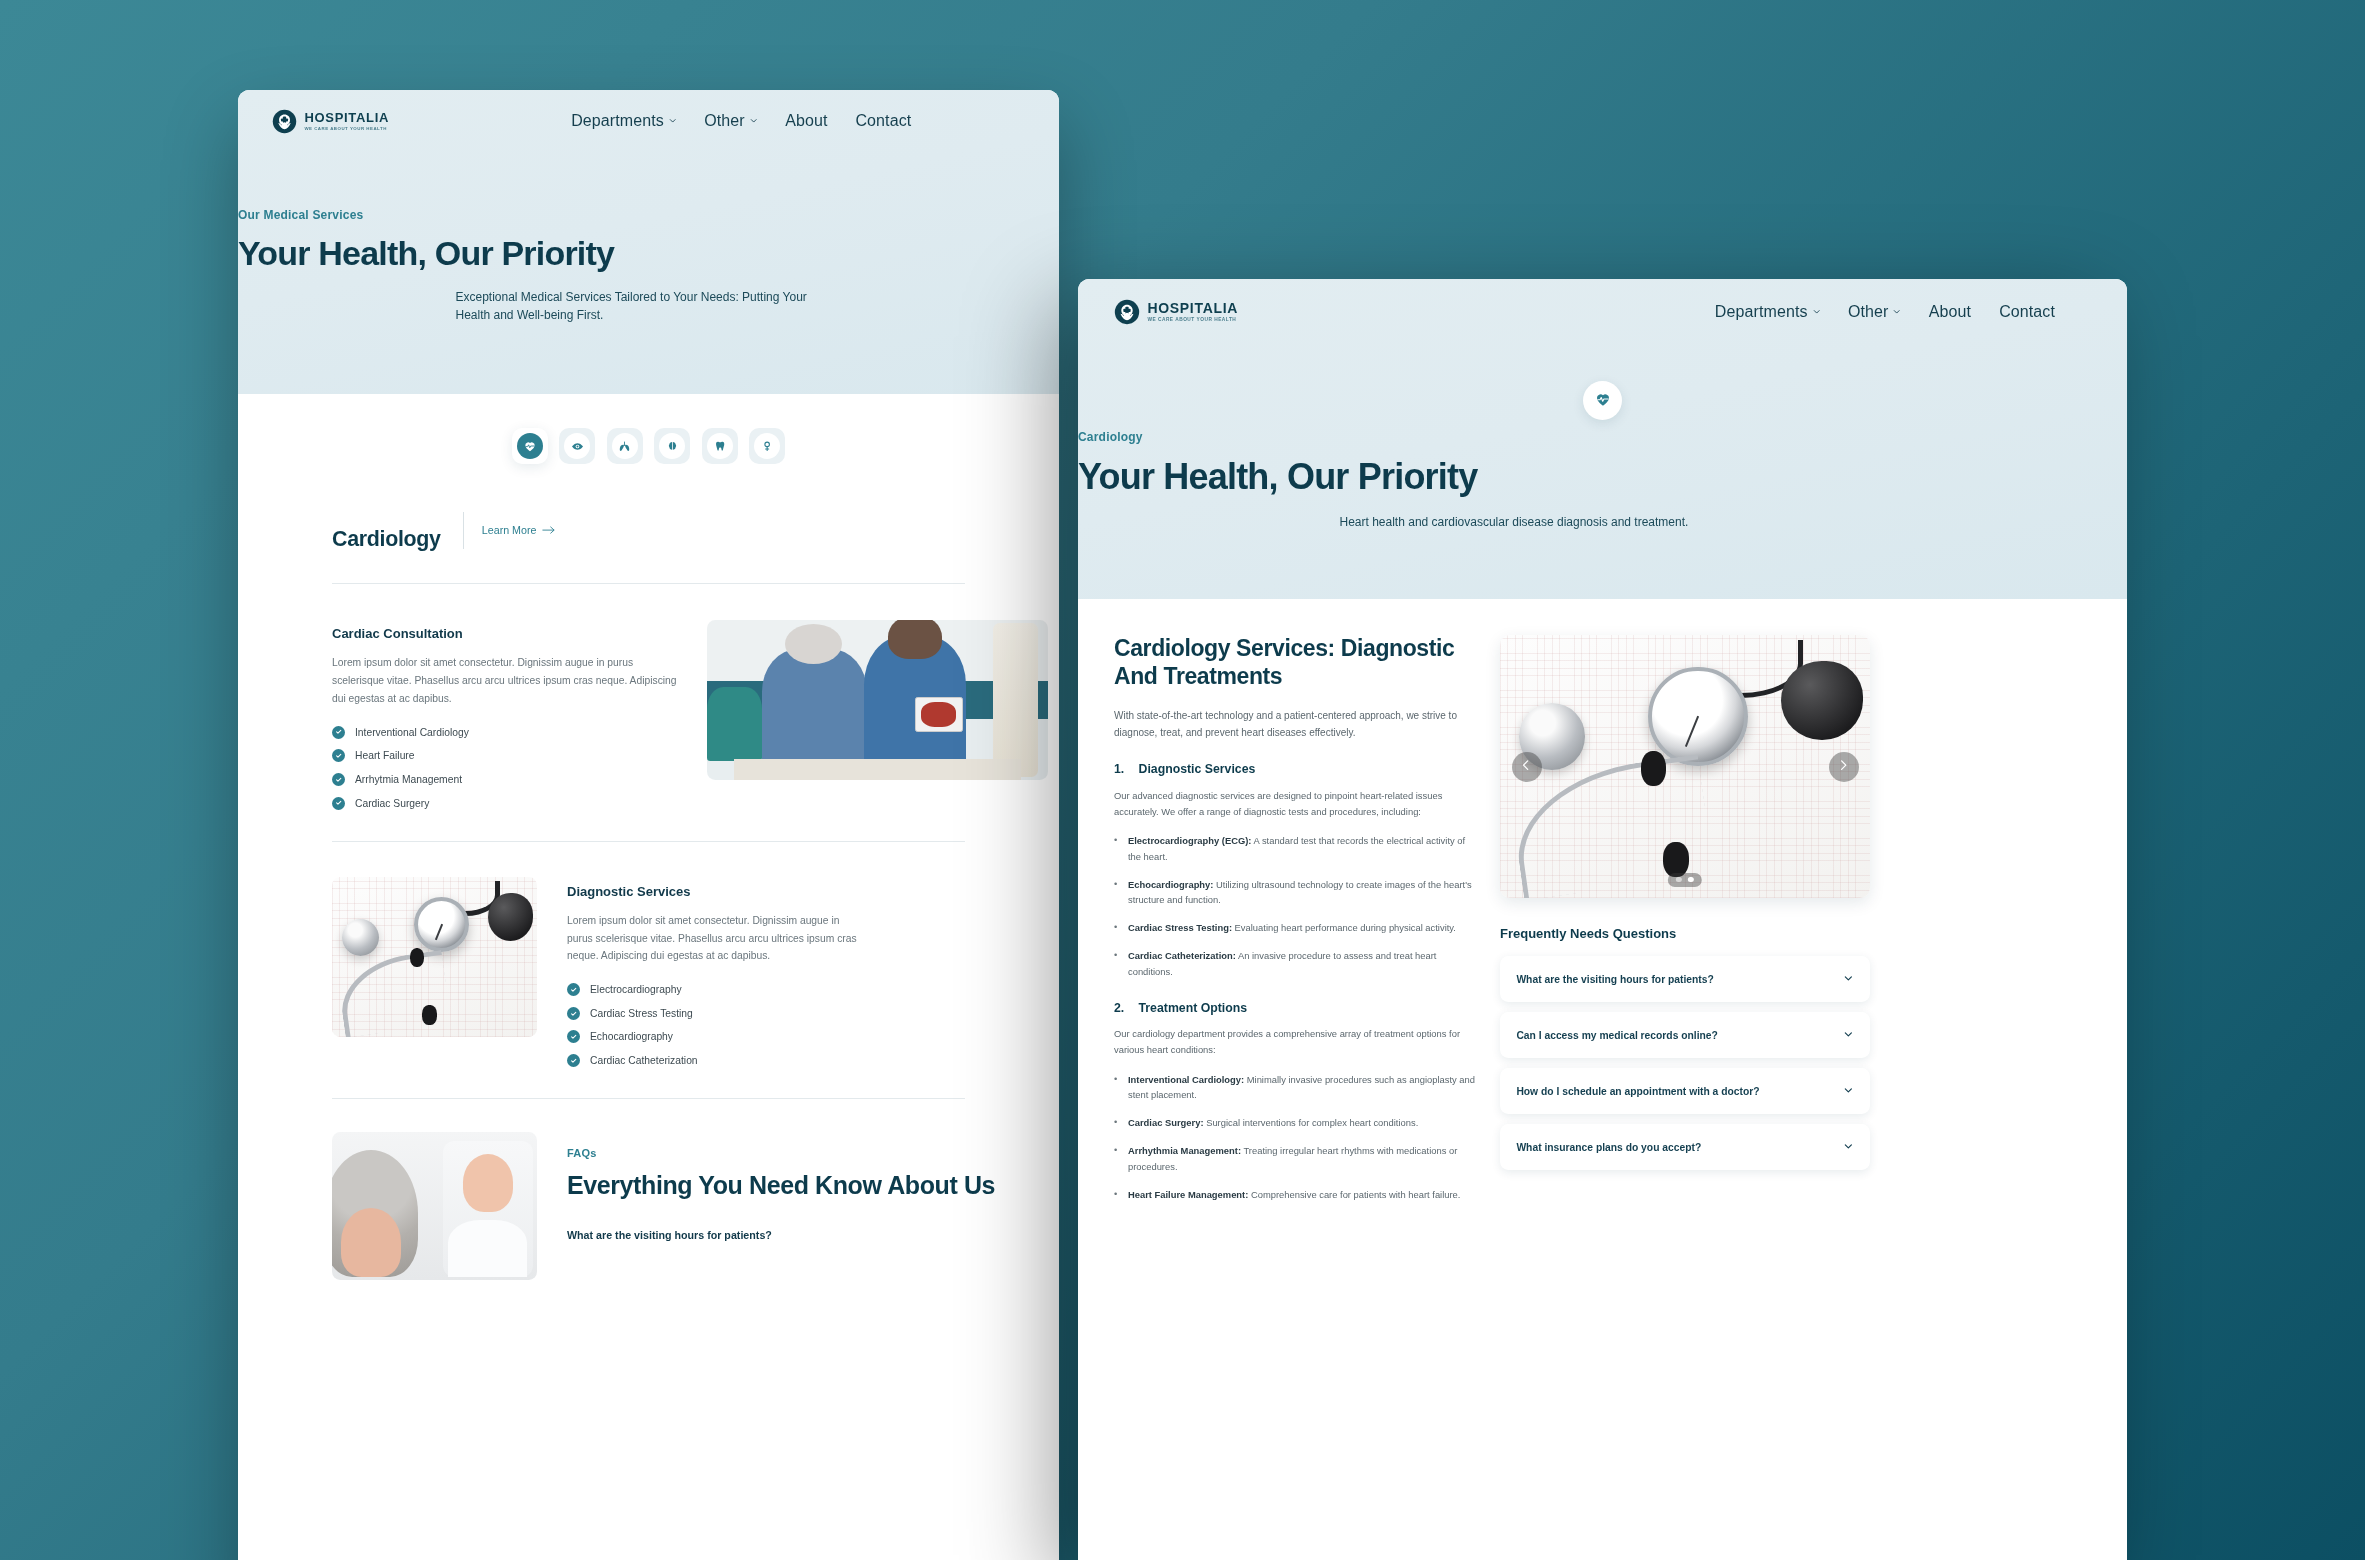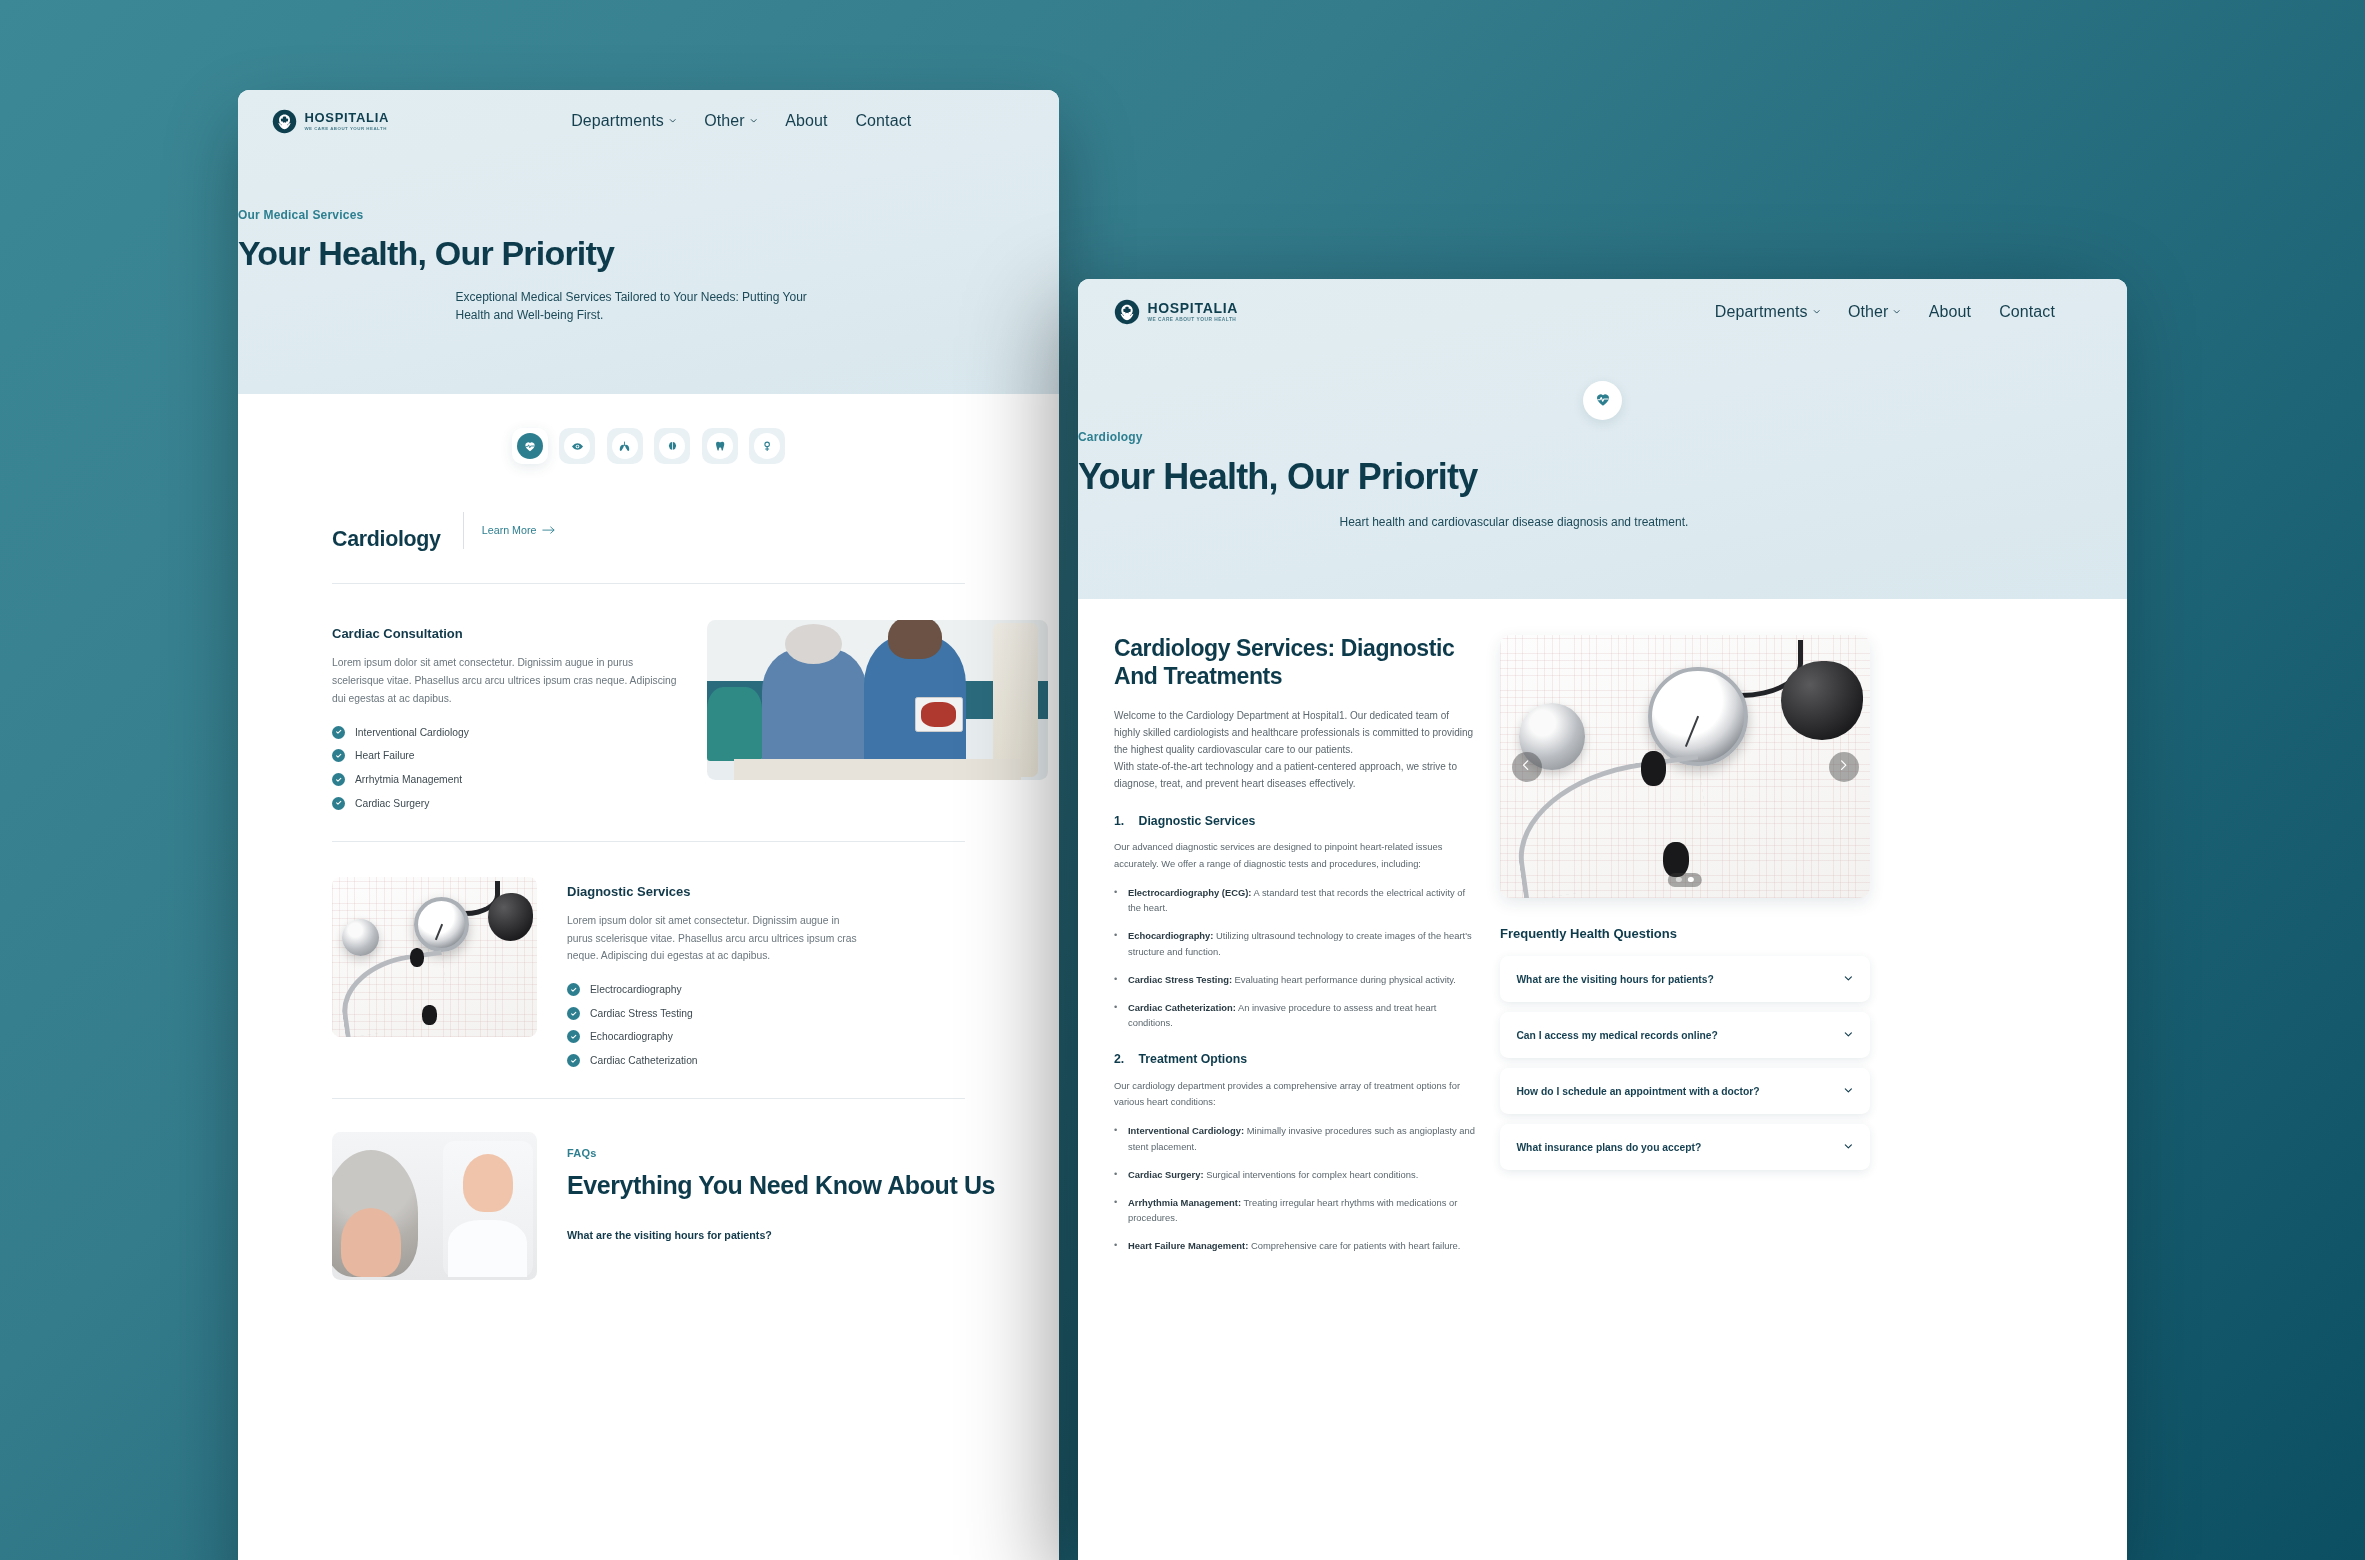"Welcome to the Cardiology Department" p { html: <p>Welcome to the Cardiology Department at Hospital1. Our dedicated team of highly skilled cardiologists and healthcare professionals is committed to providing the highest quality cardiovascular care to our patients.</p> -> none }
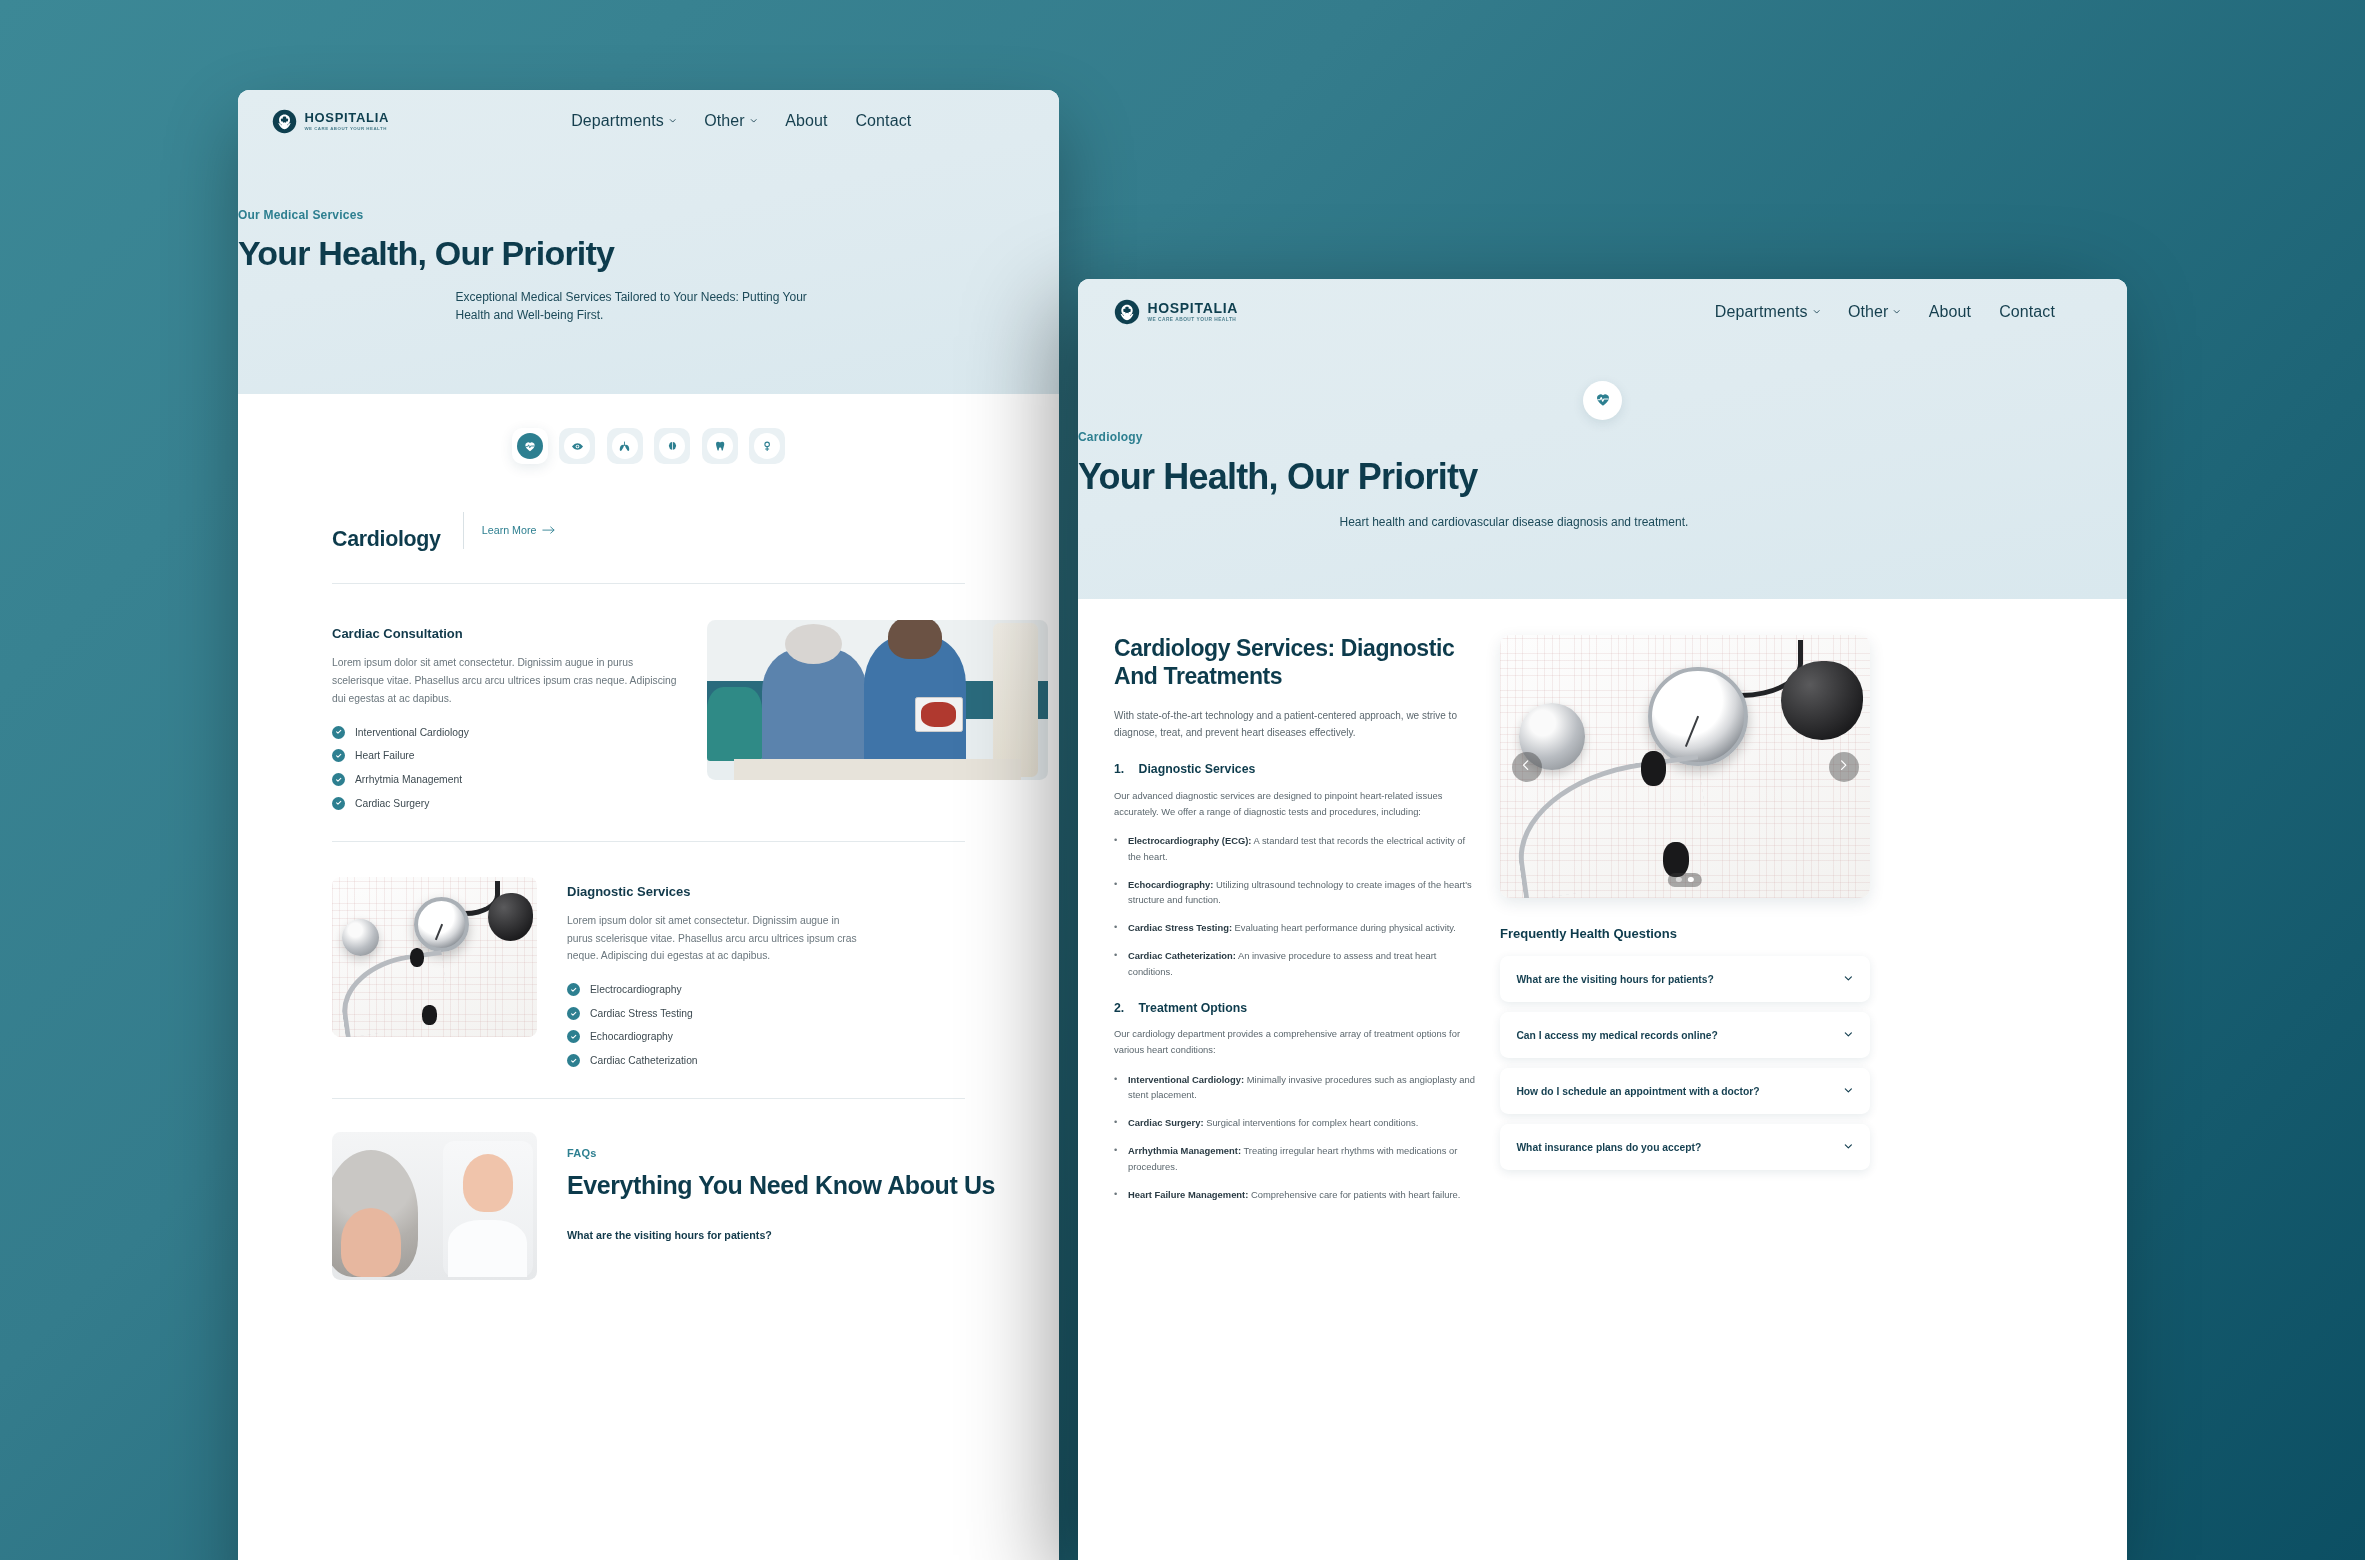"Frequently Health Questions" div.faq-title-r { text: Health -> Needs }
